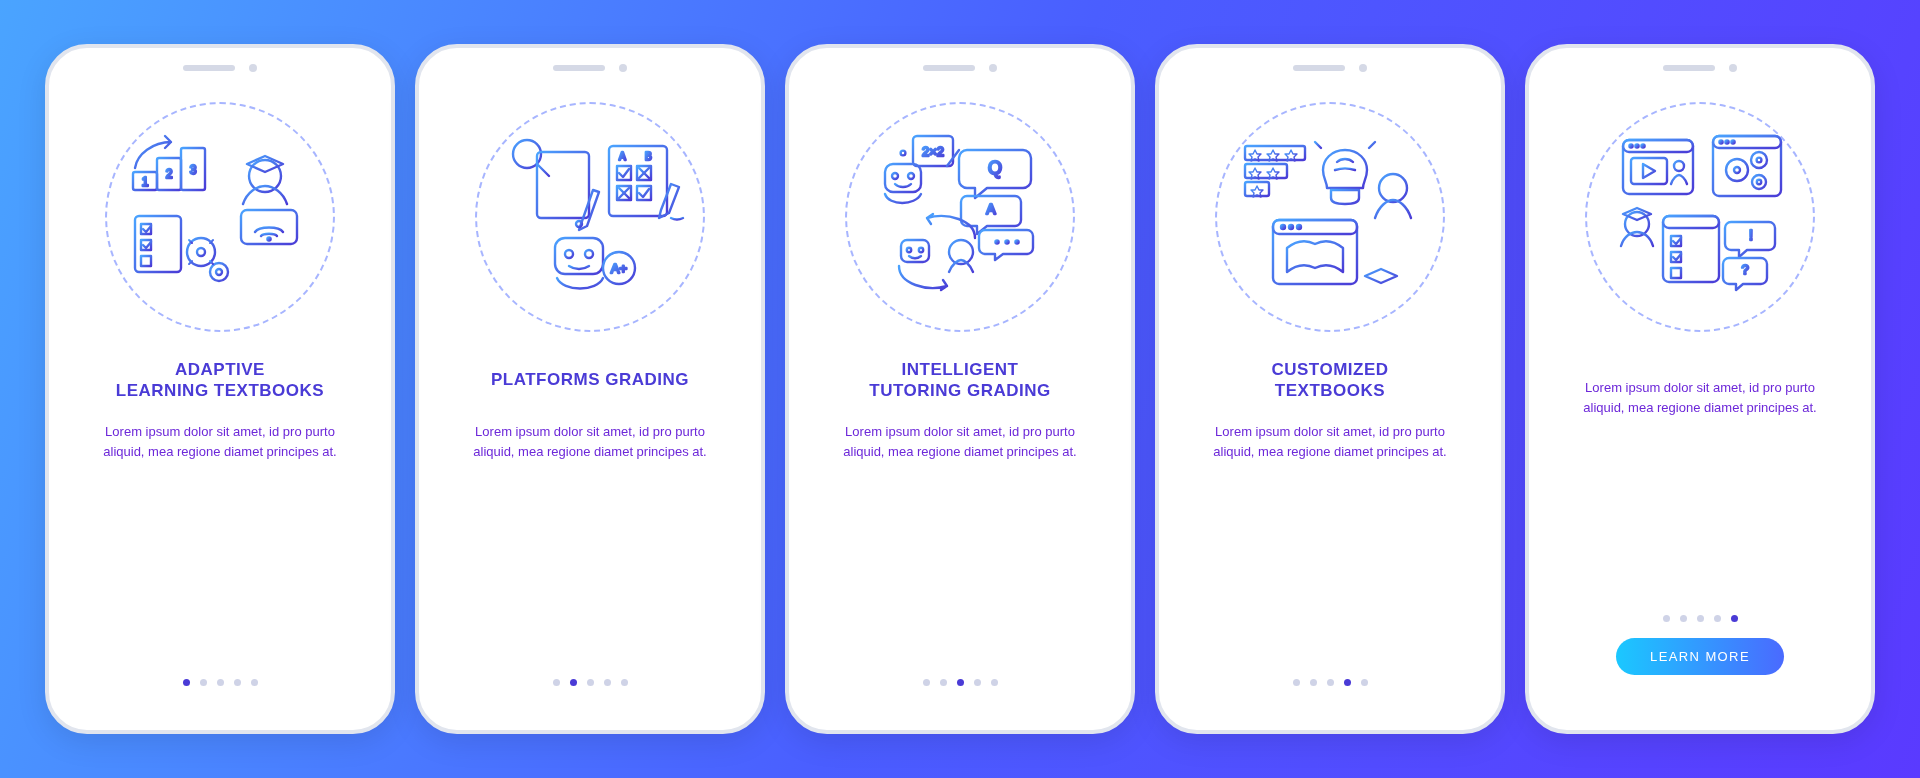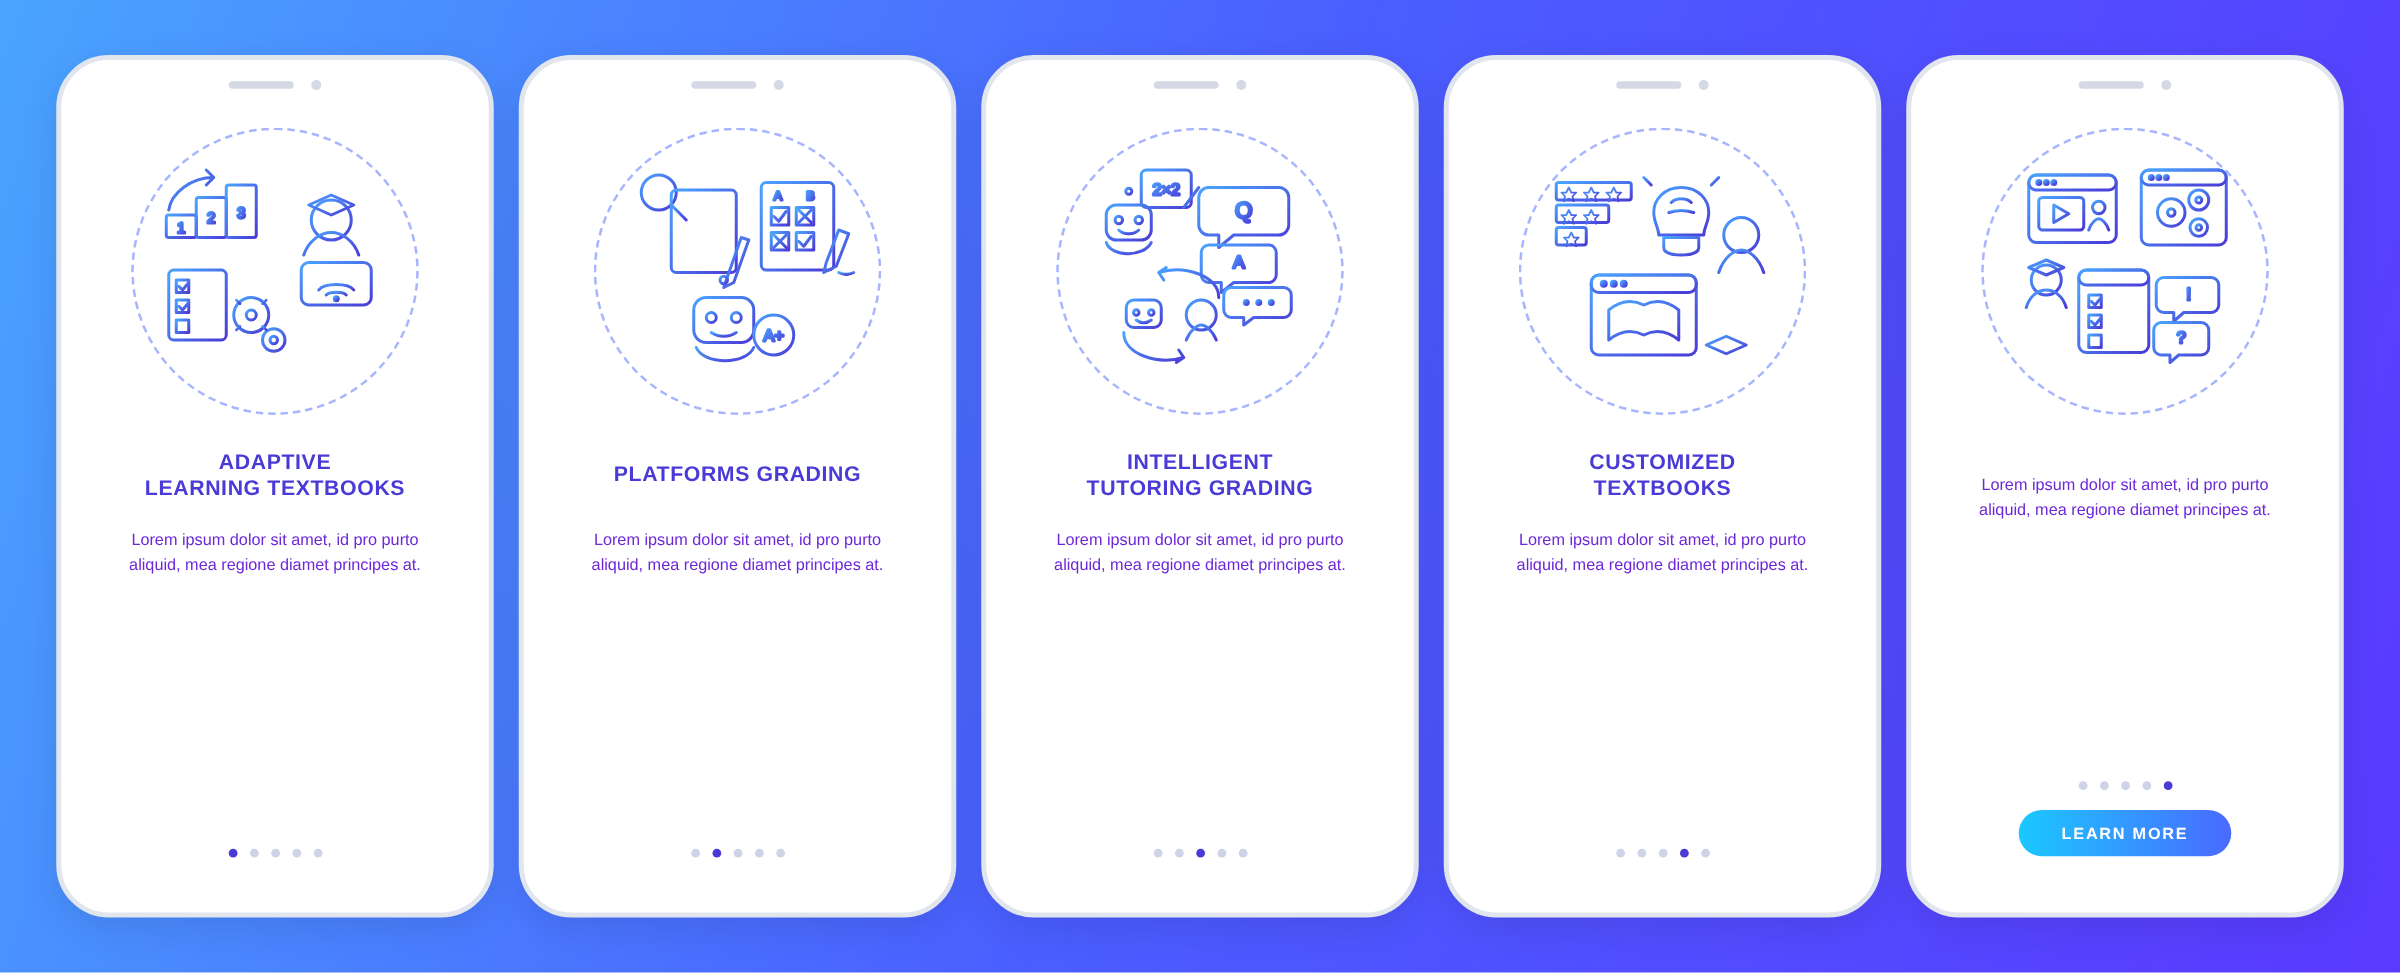"LEARN MORE" .cta { font-weight: 700 -> 400; margin-bottom: 17px -> 27px }
